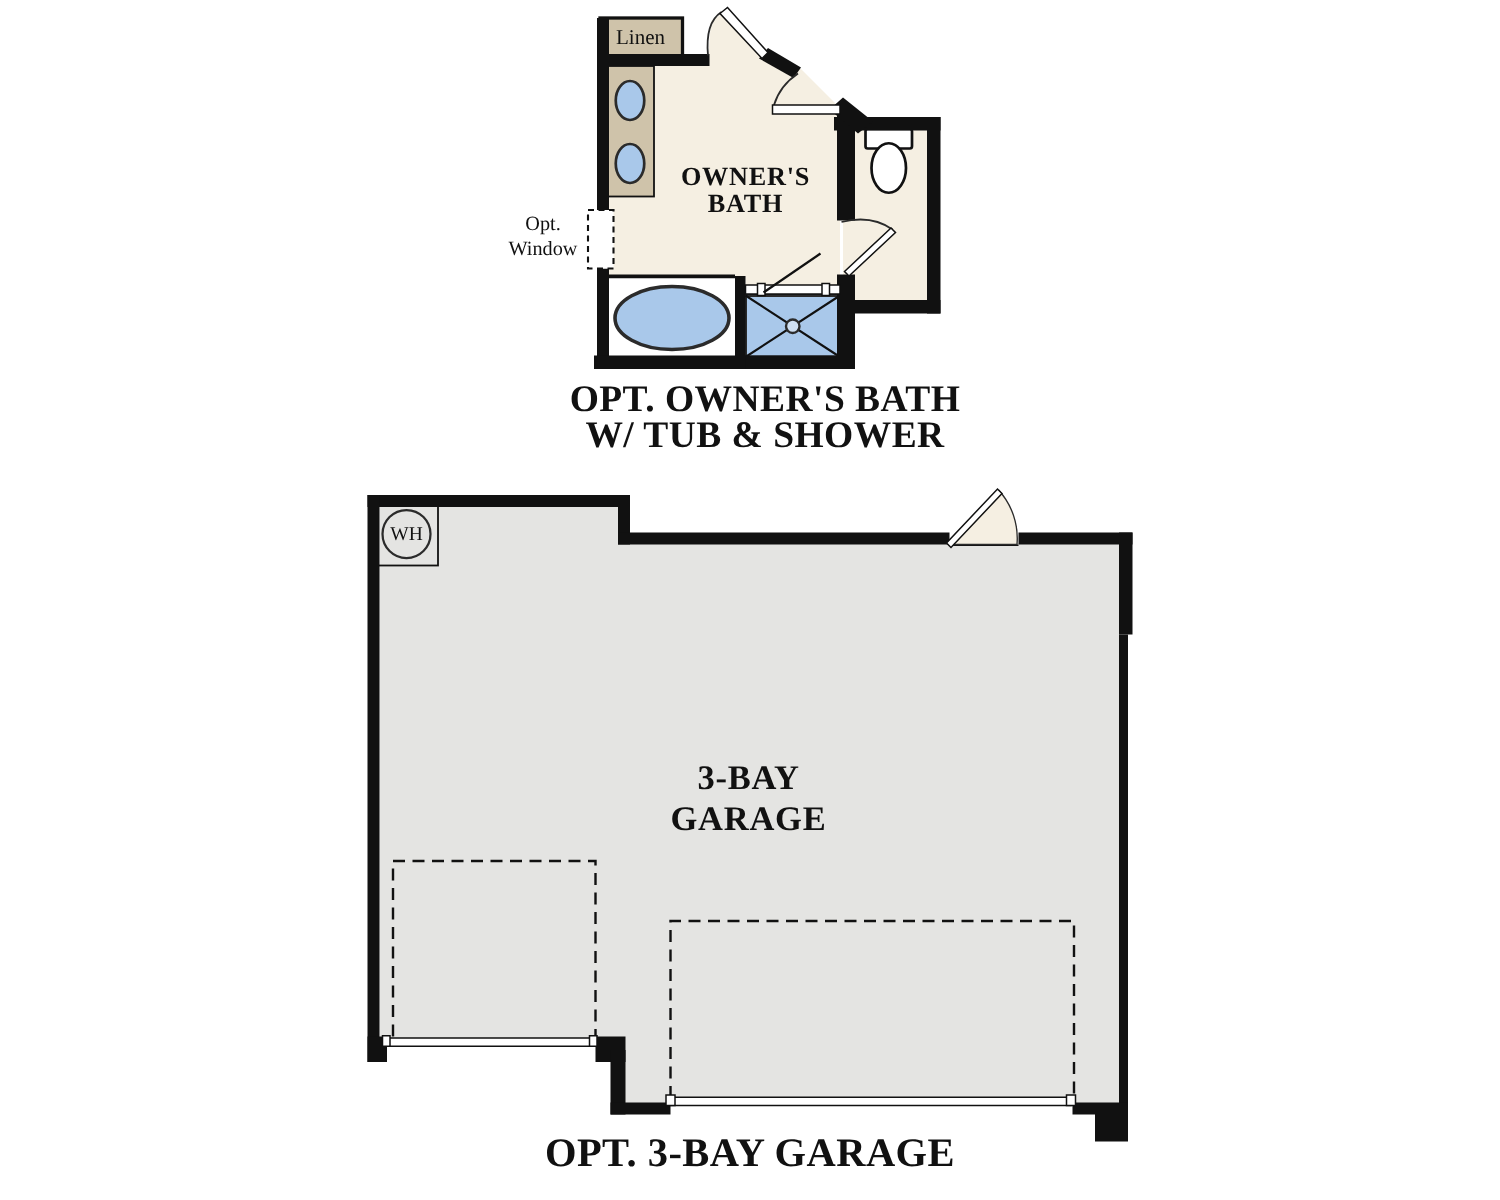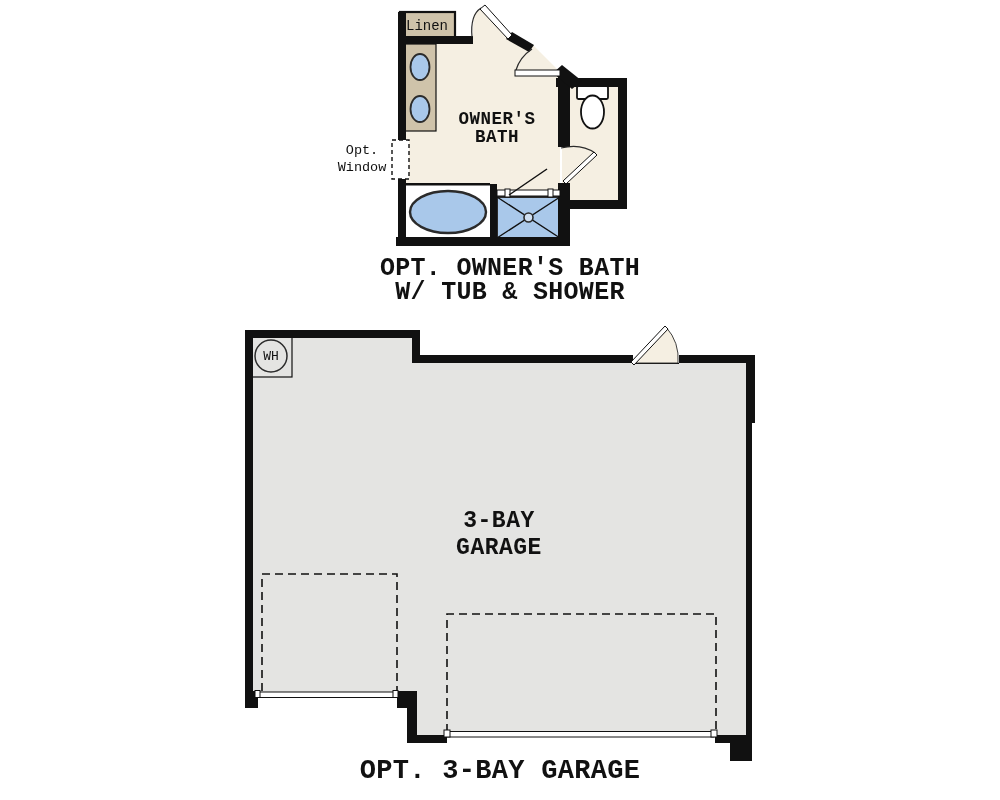"Linen" #stage { font-family: Liberation Mono, monospace -> Liberation Serif, serif }
